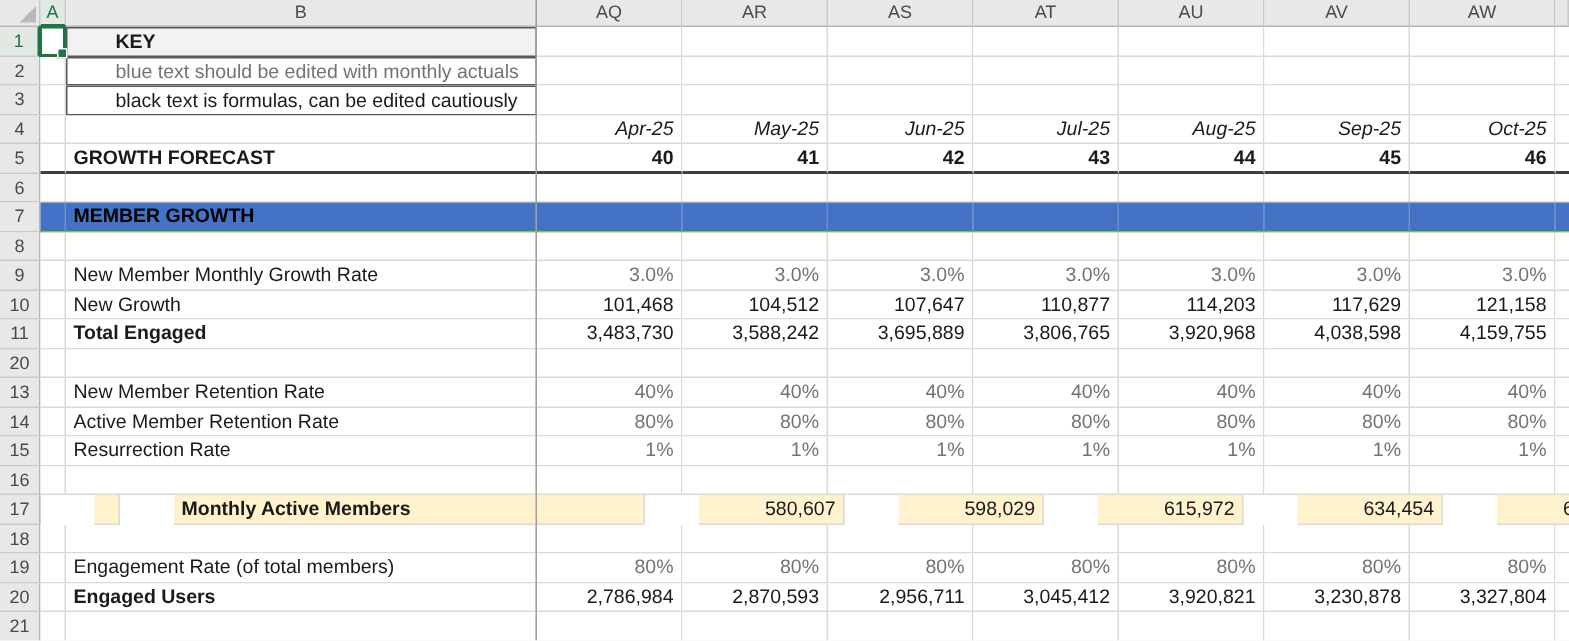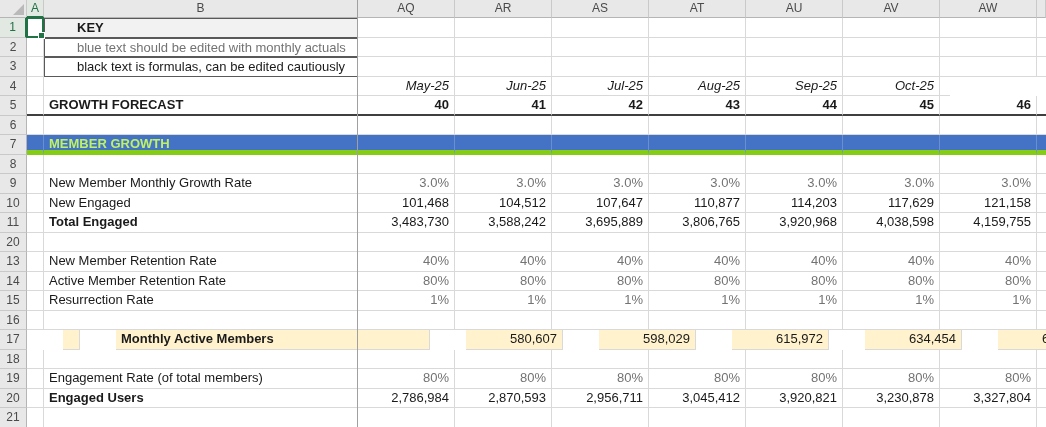"Apr-25" div.cell { html: none -> <div>Apr-25</div> }
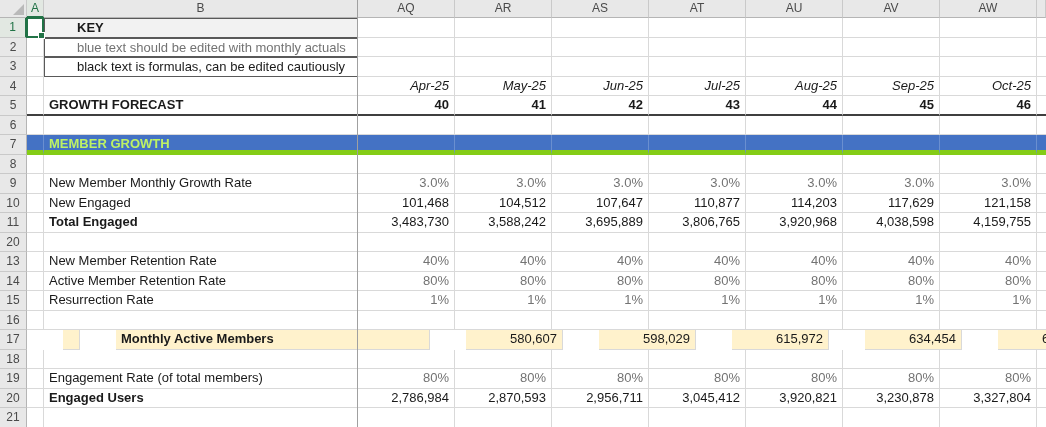"MEMBER GROWTH" .section-bg { border-bottom: 5px solid #84cc16 -> 1px solid #84cc16; color: #bef264 -> #000000 }
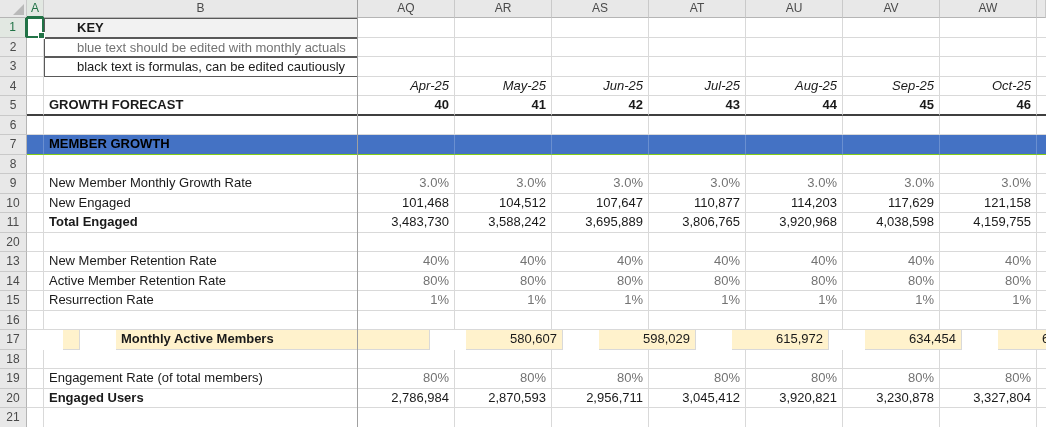"New Engaged" div.cell { text: Engaged -> Growth }
